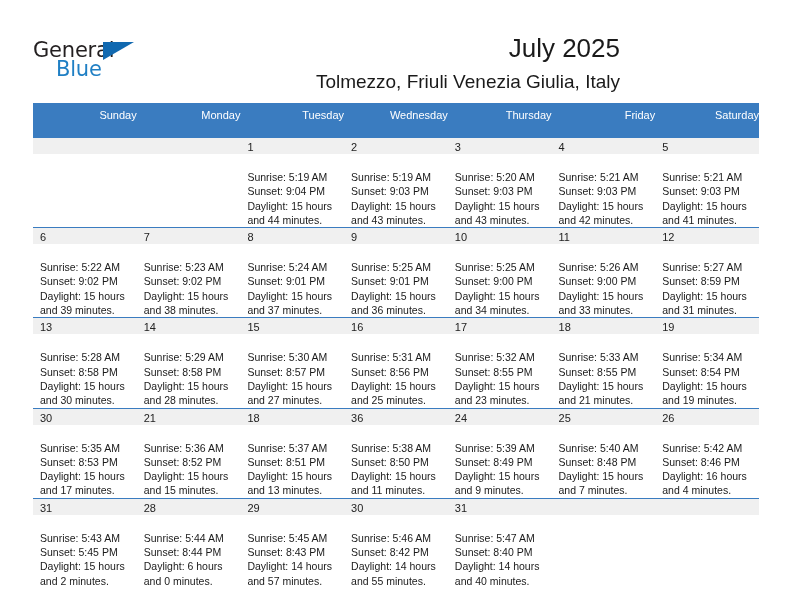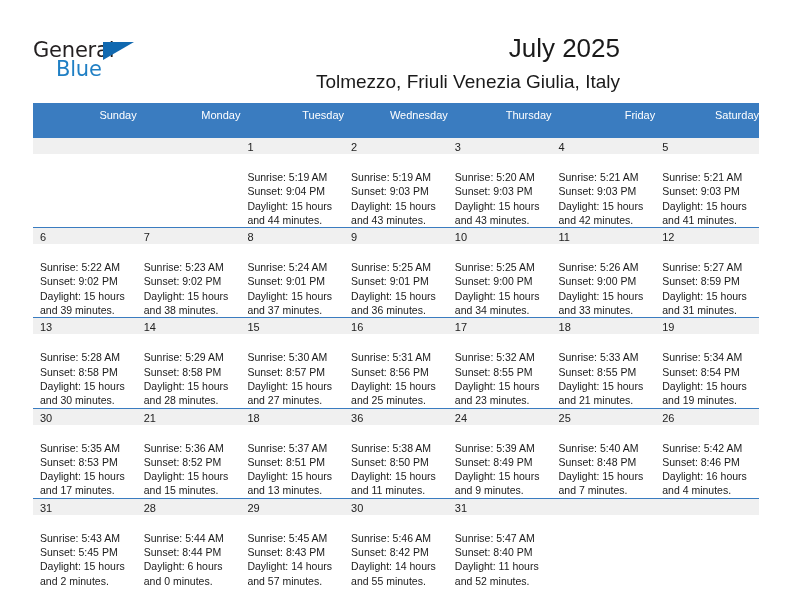"Daylight: 11 hours and 52" div.wrap { text: 11 hours and 52 -> 14 hours and 40 }
